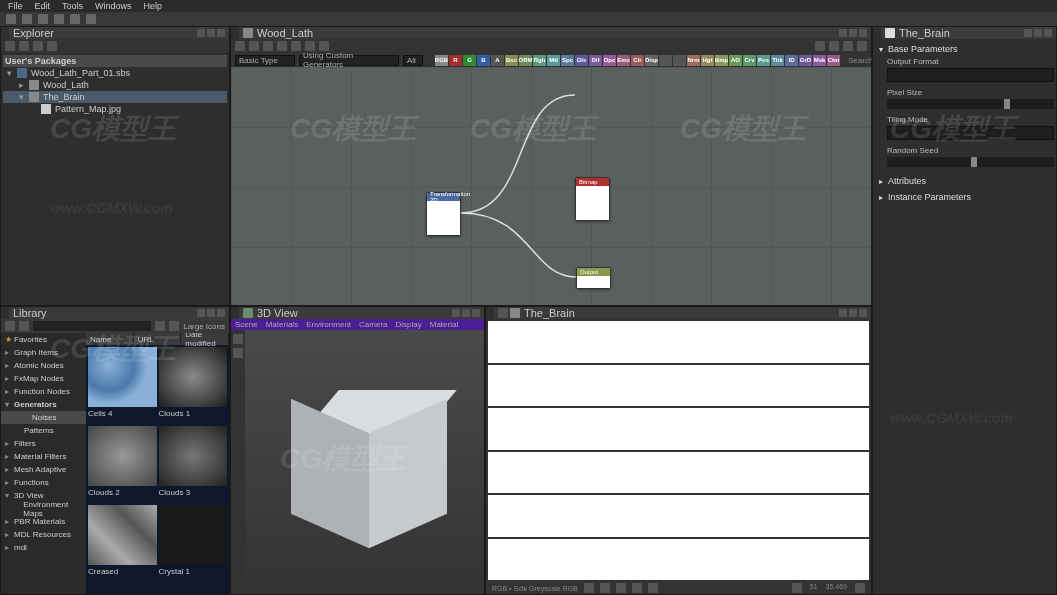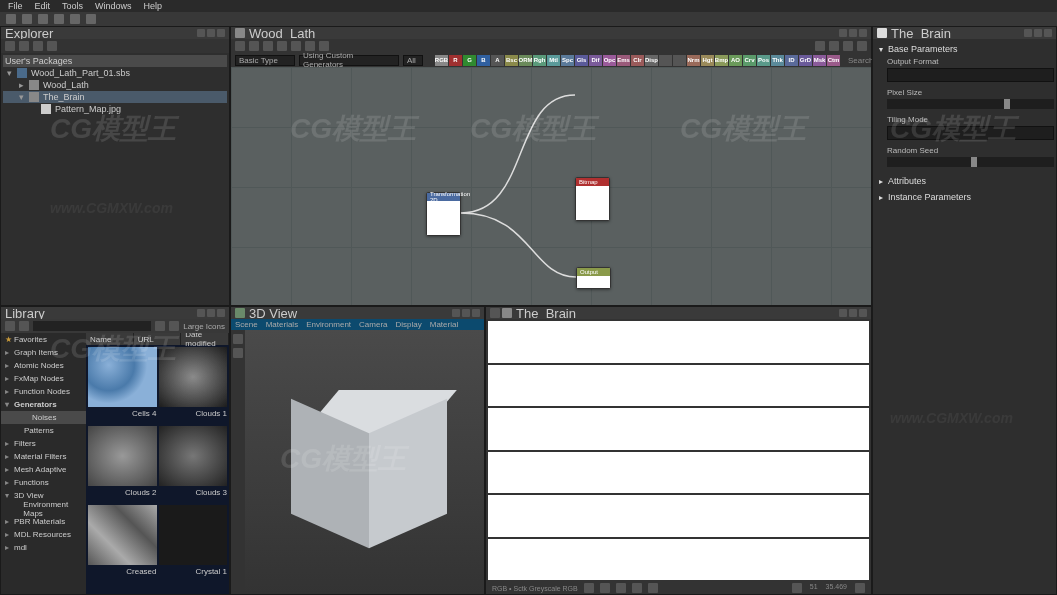"Explorer" .panel-hdr { font-size: 13px -> 11px; margin-left: none -> 8px }
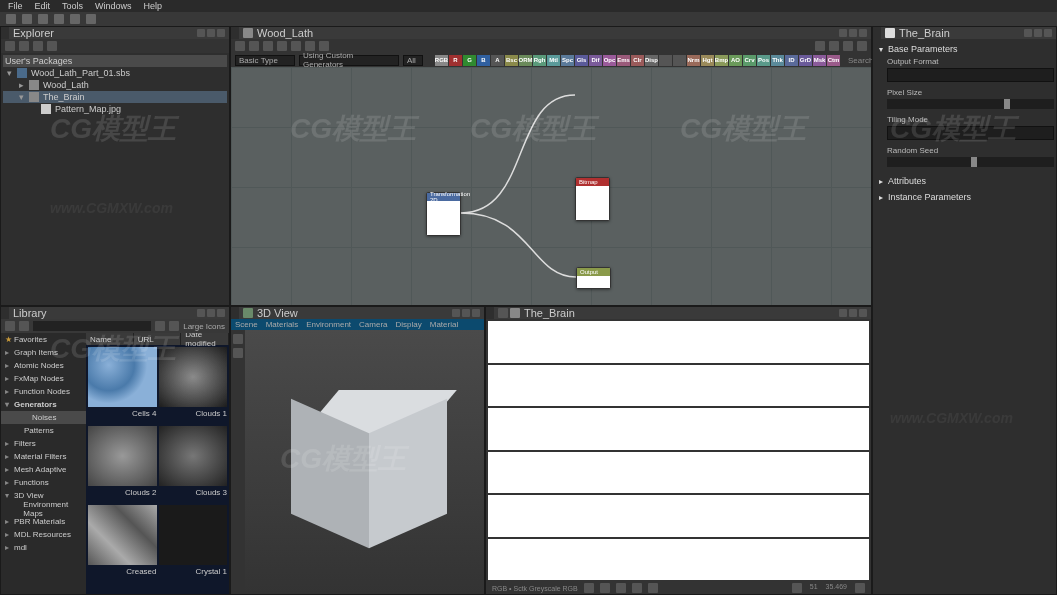"User's Packages" .tree-row.h { font-weight: normal -> bold }
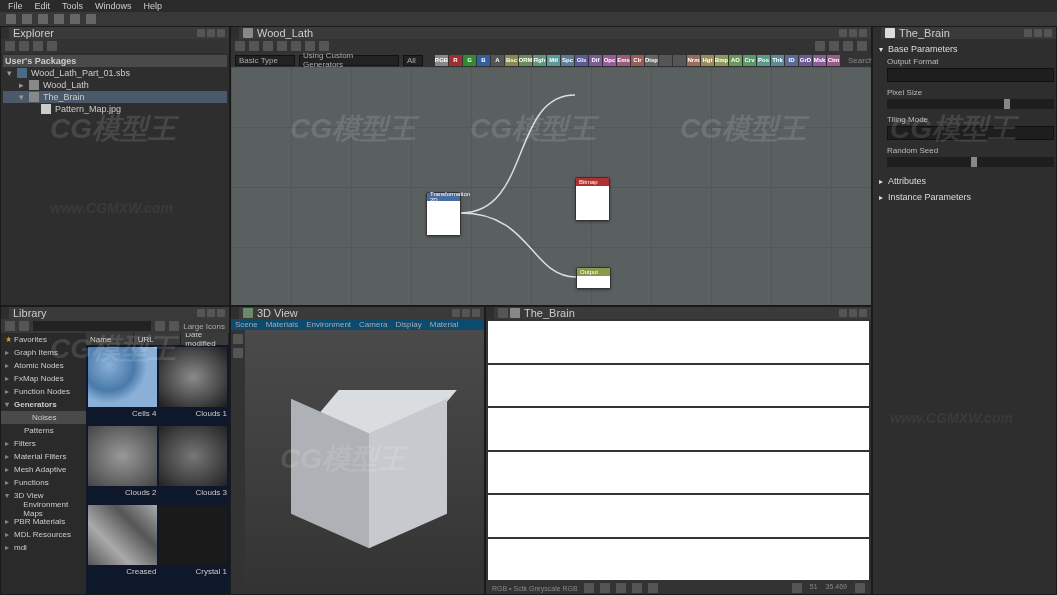"Scene" .view3d-menu { background: #0c4a6e -> #4c1d95 }
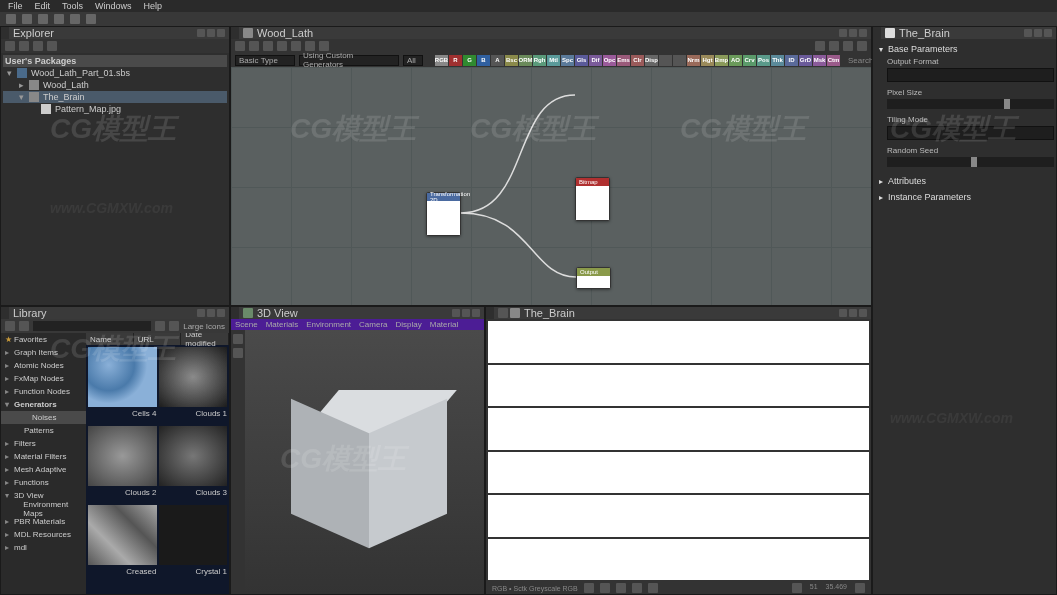"Cells 4" .thumb { text-align: right -> left }
